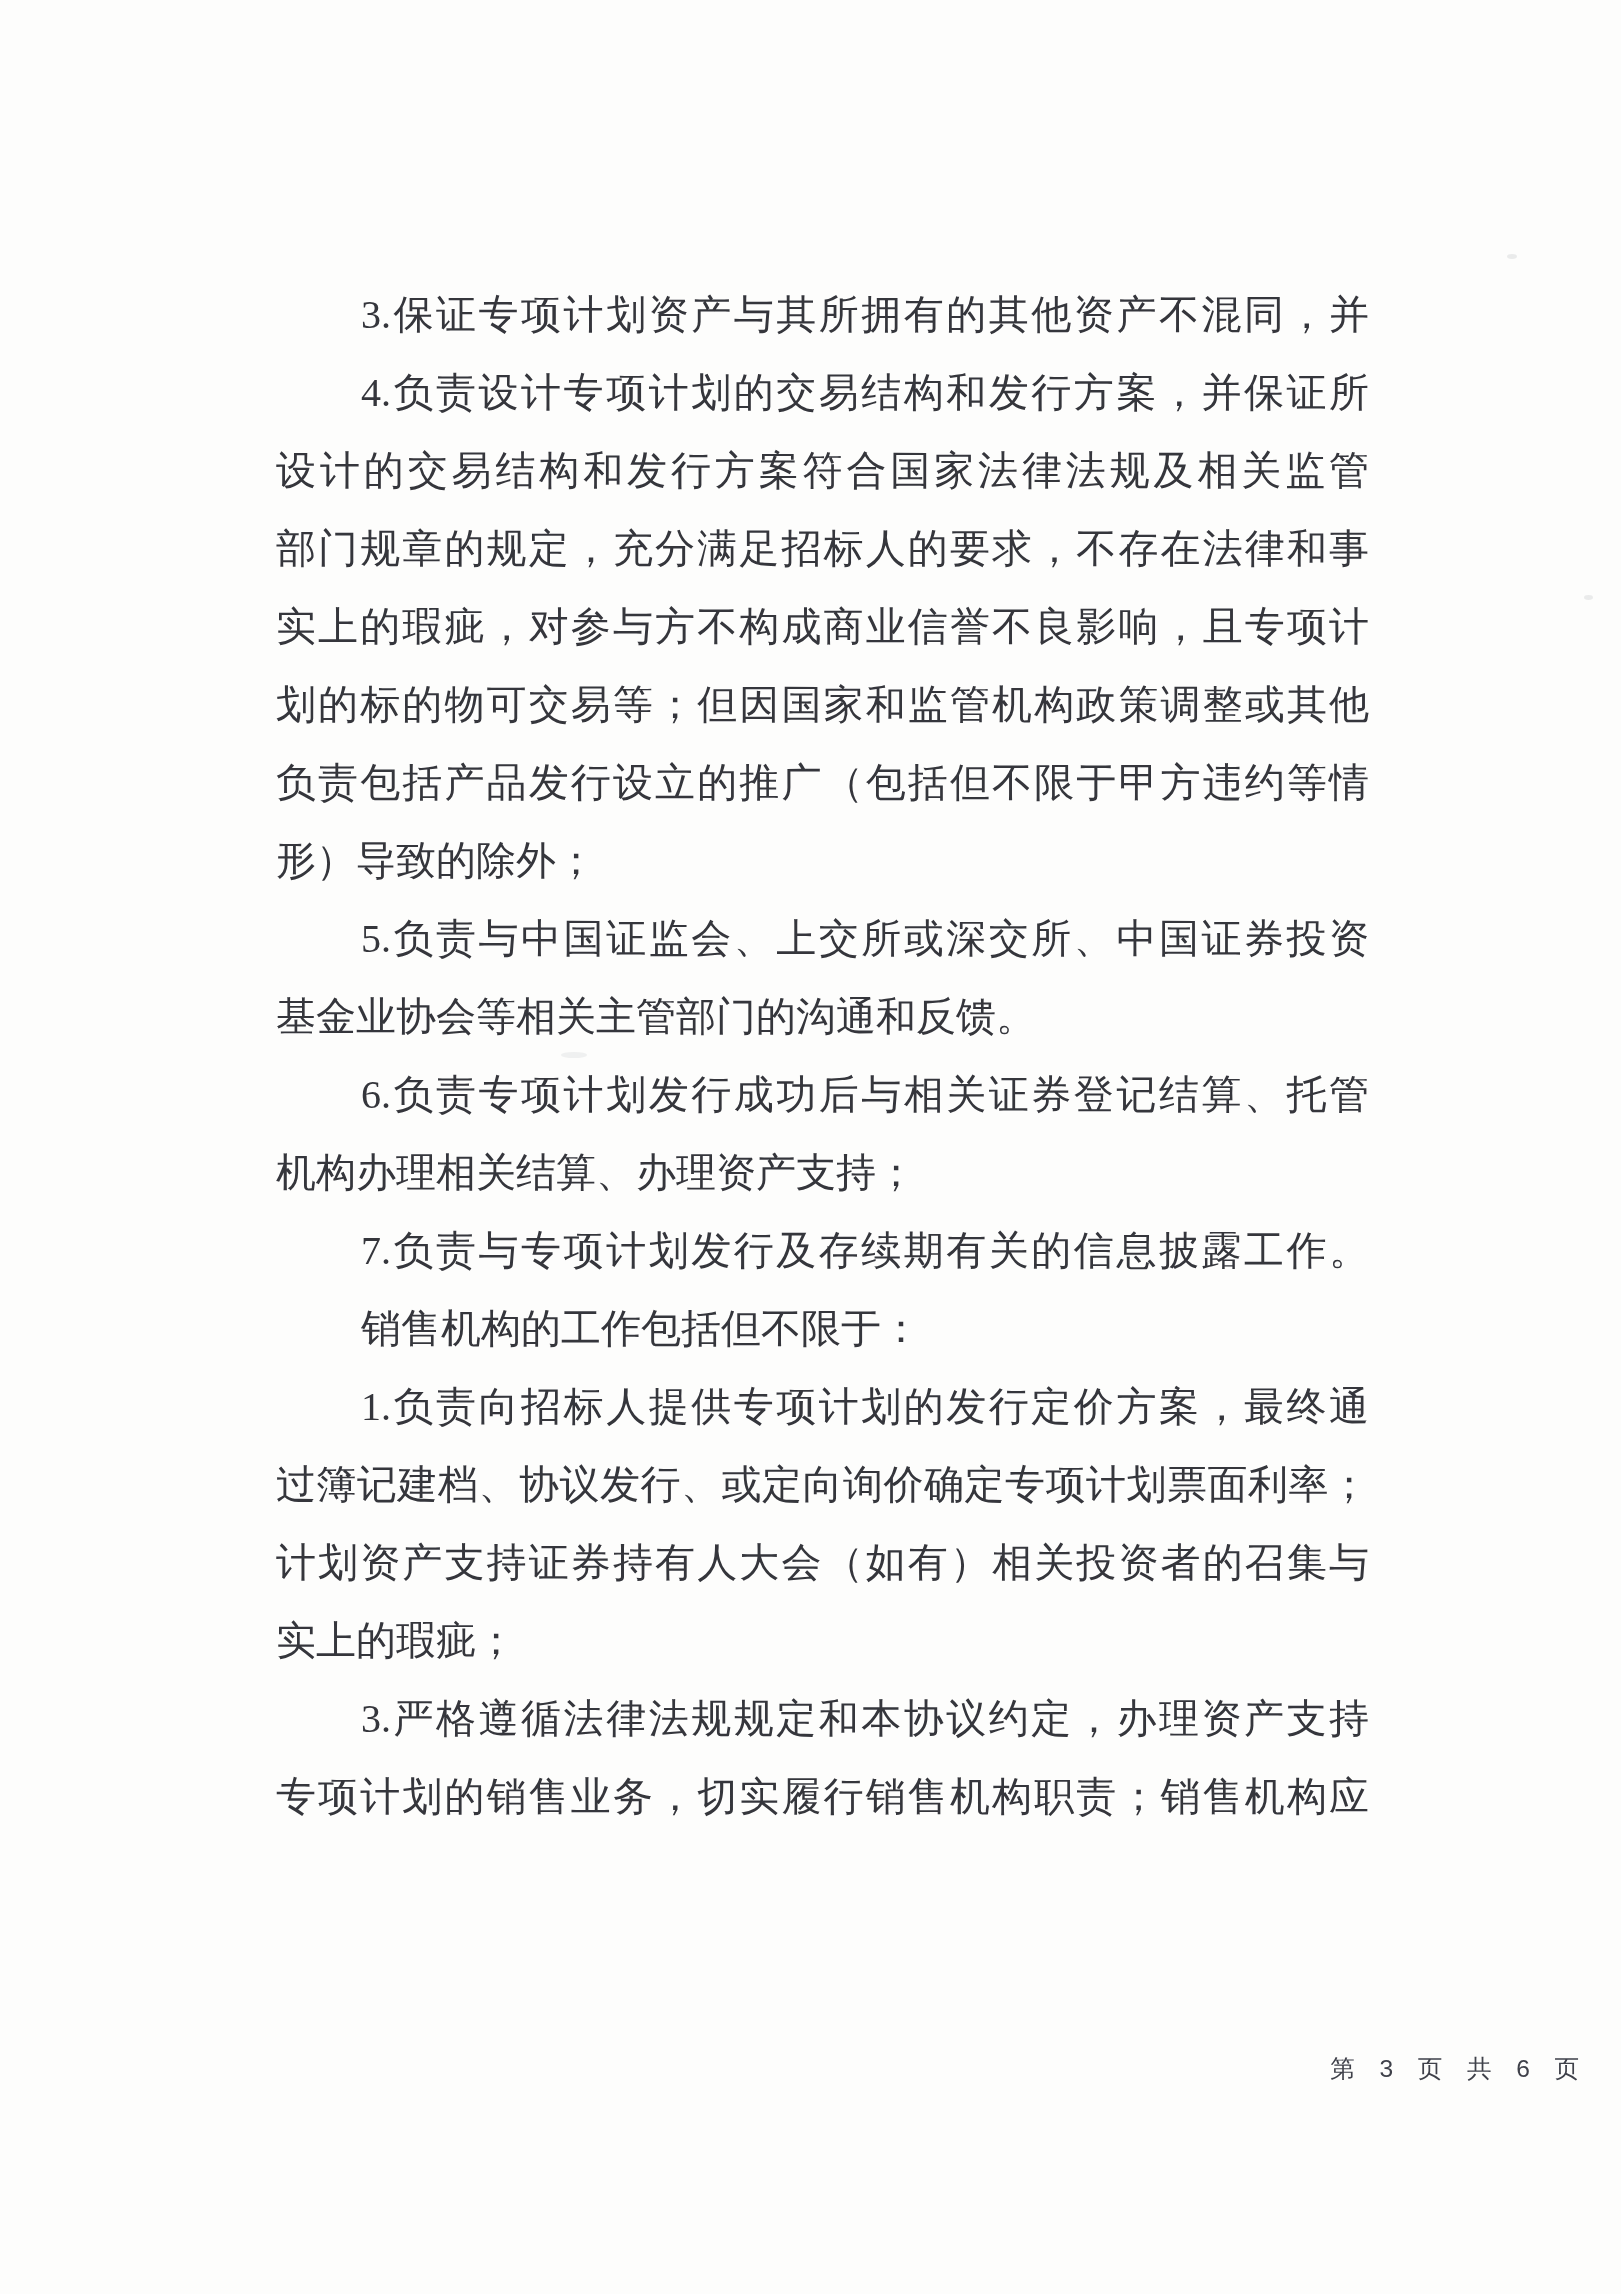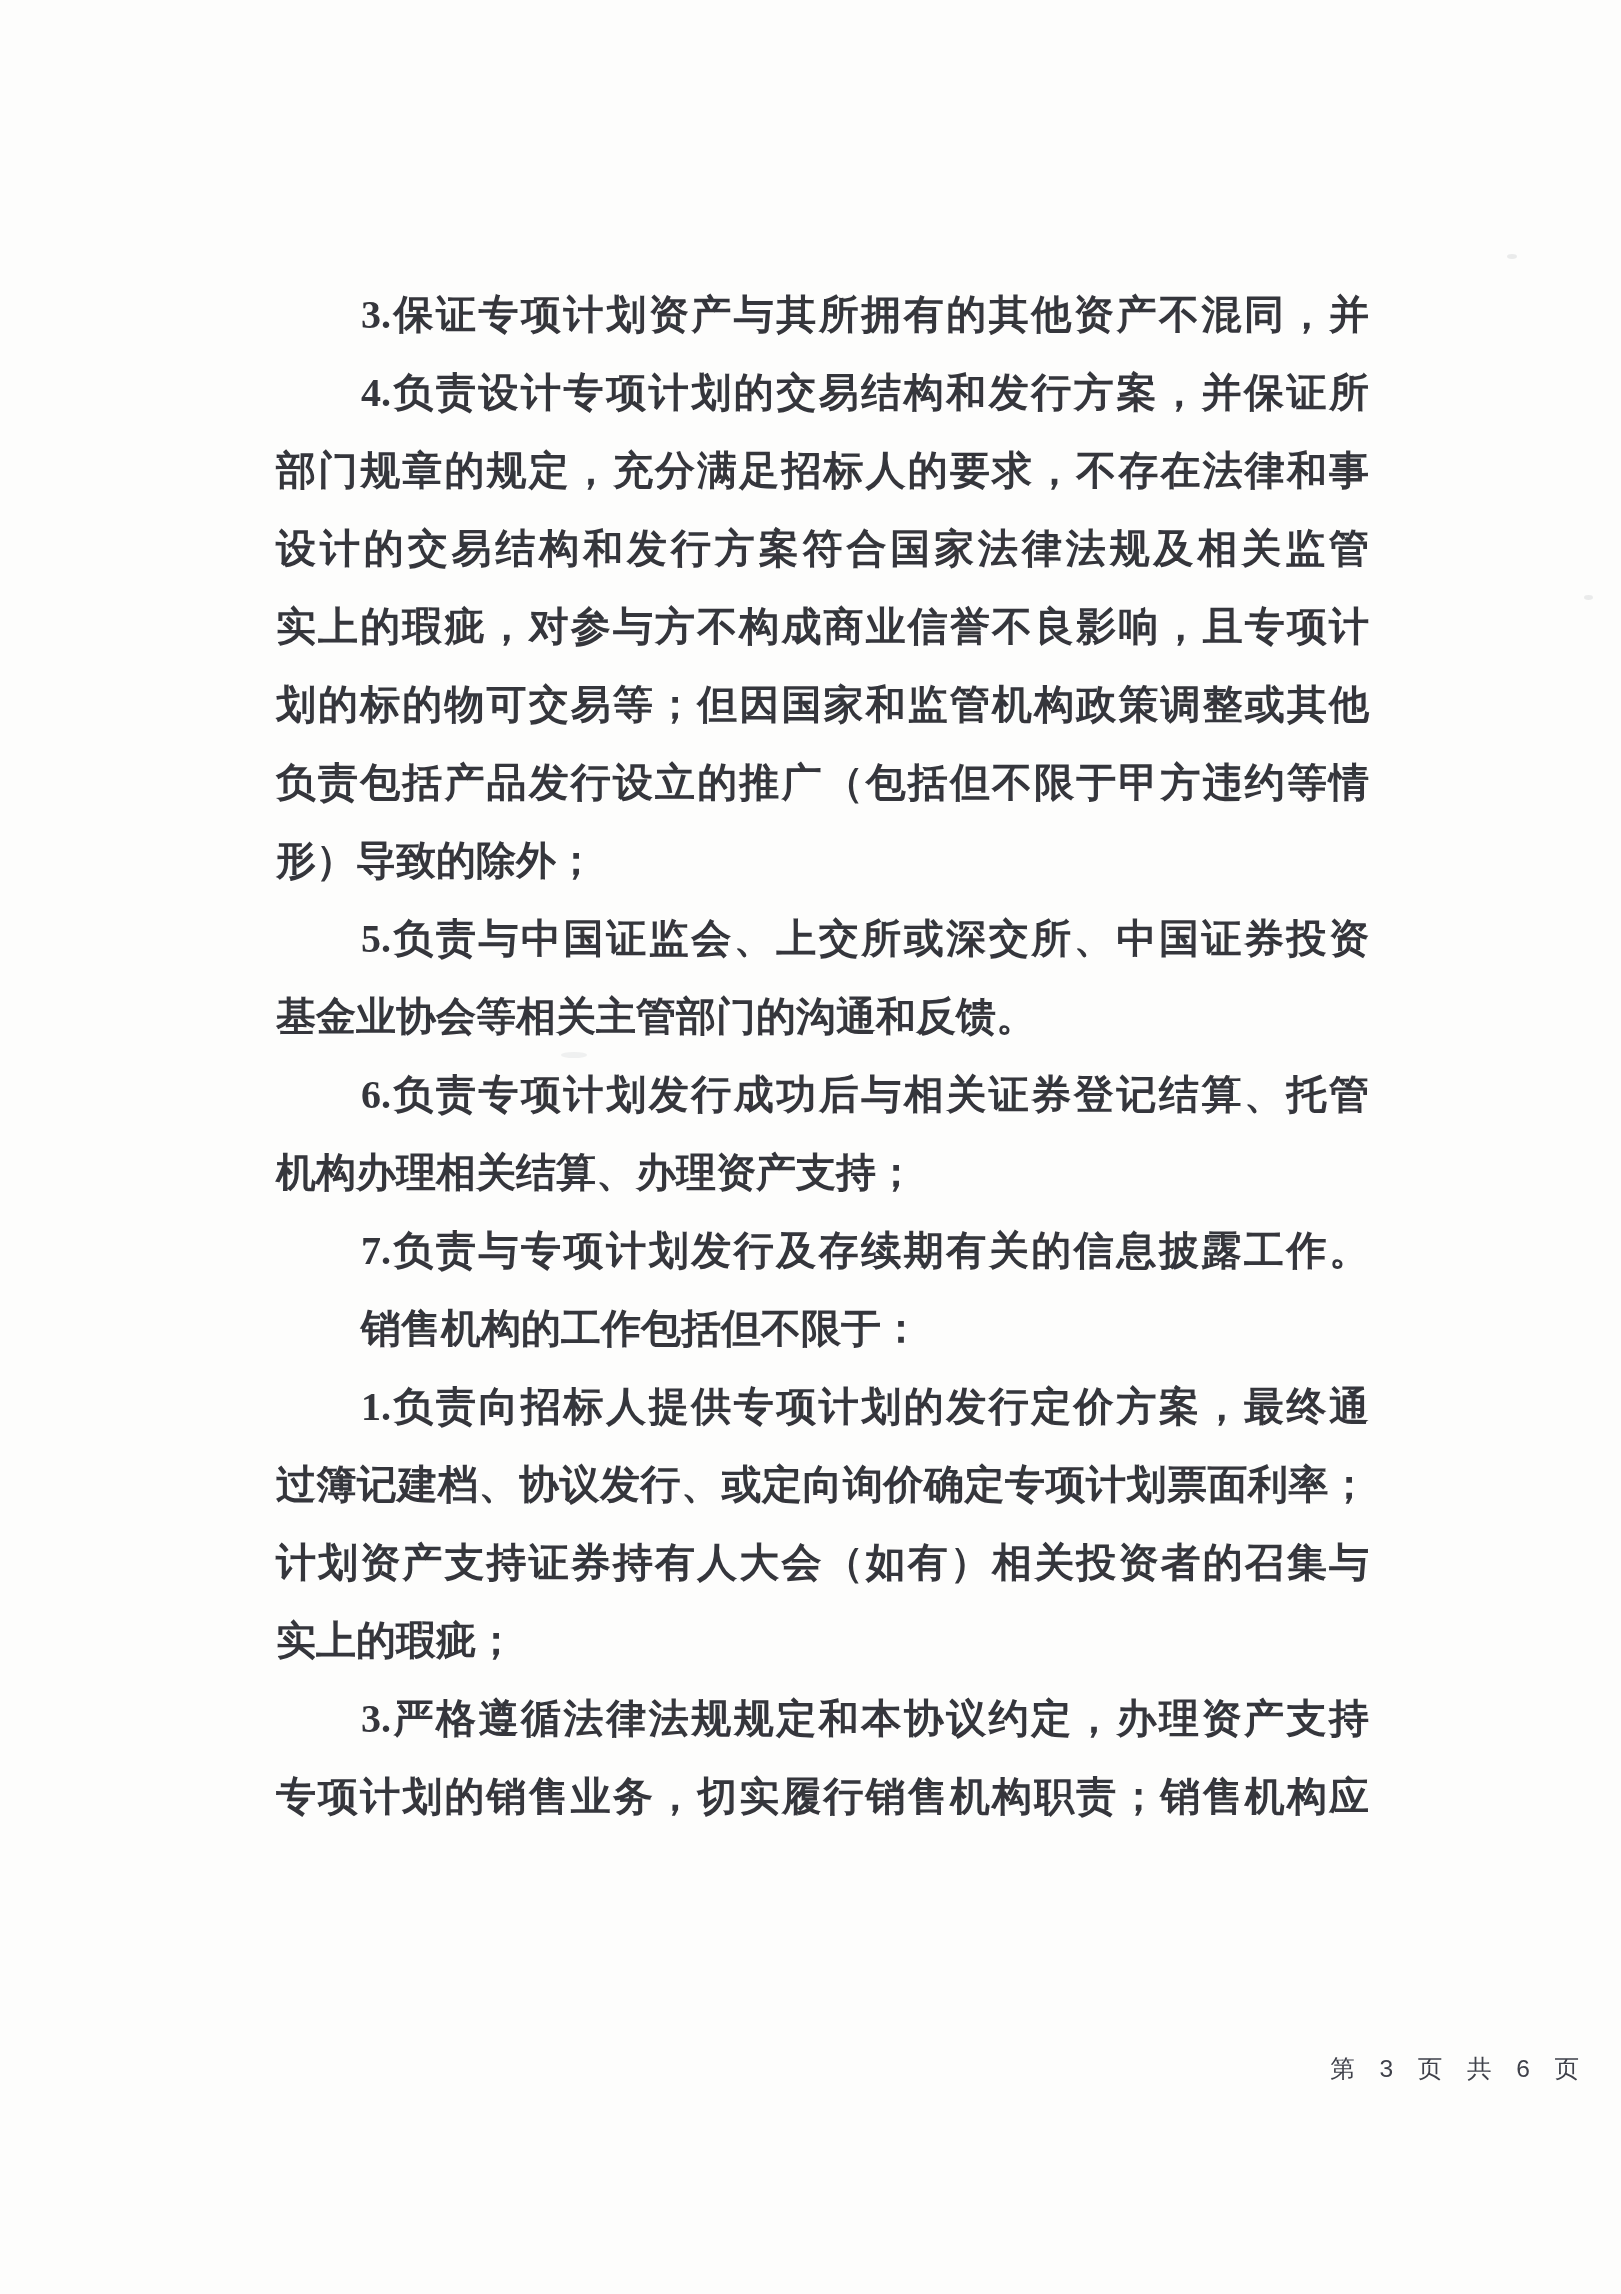"3.保证专项计划资产与其所拥有的其他资产不混同，并" .text-block { font-weight: 700 -> 400 }
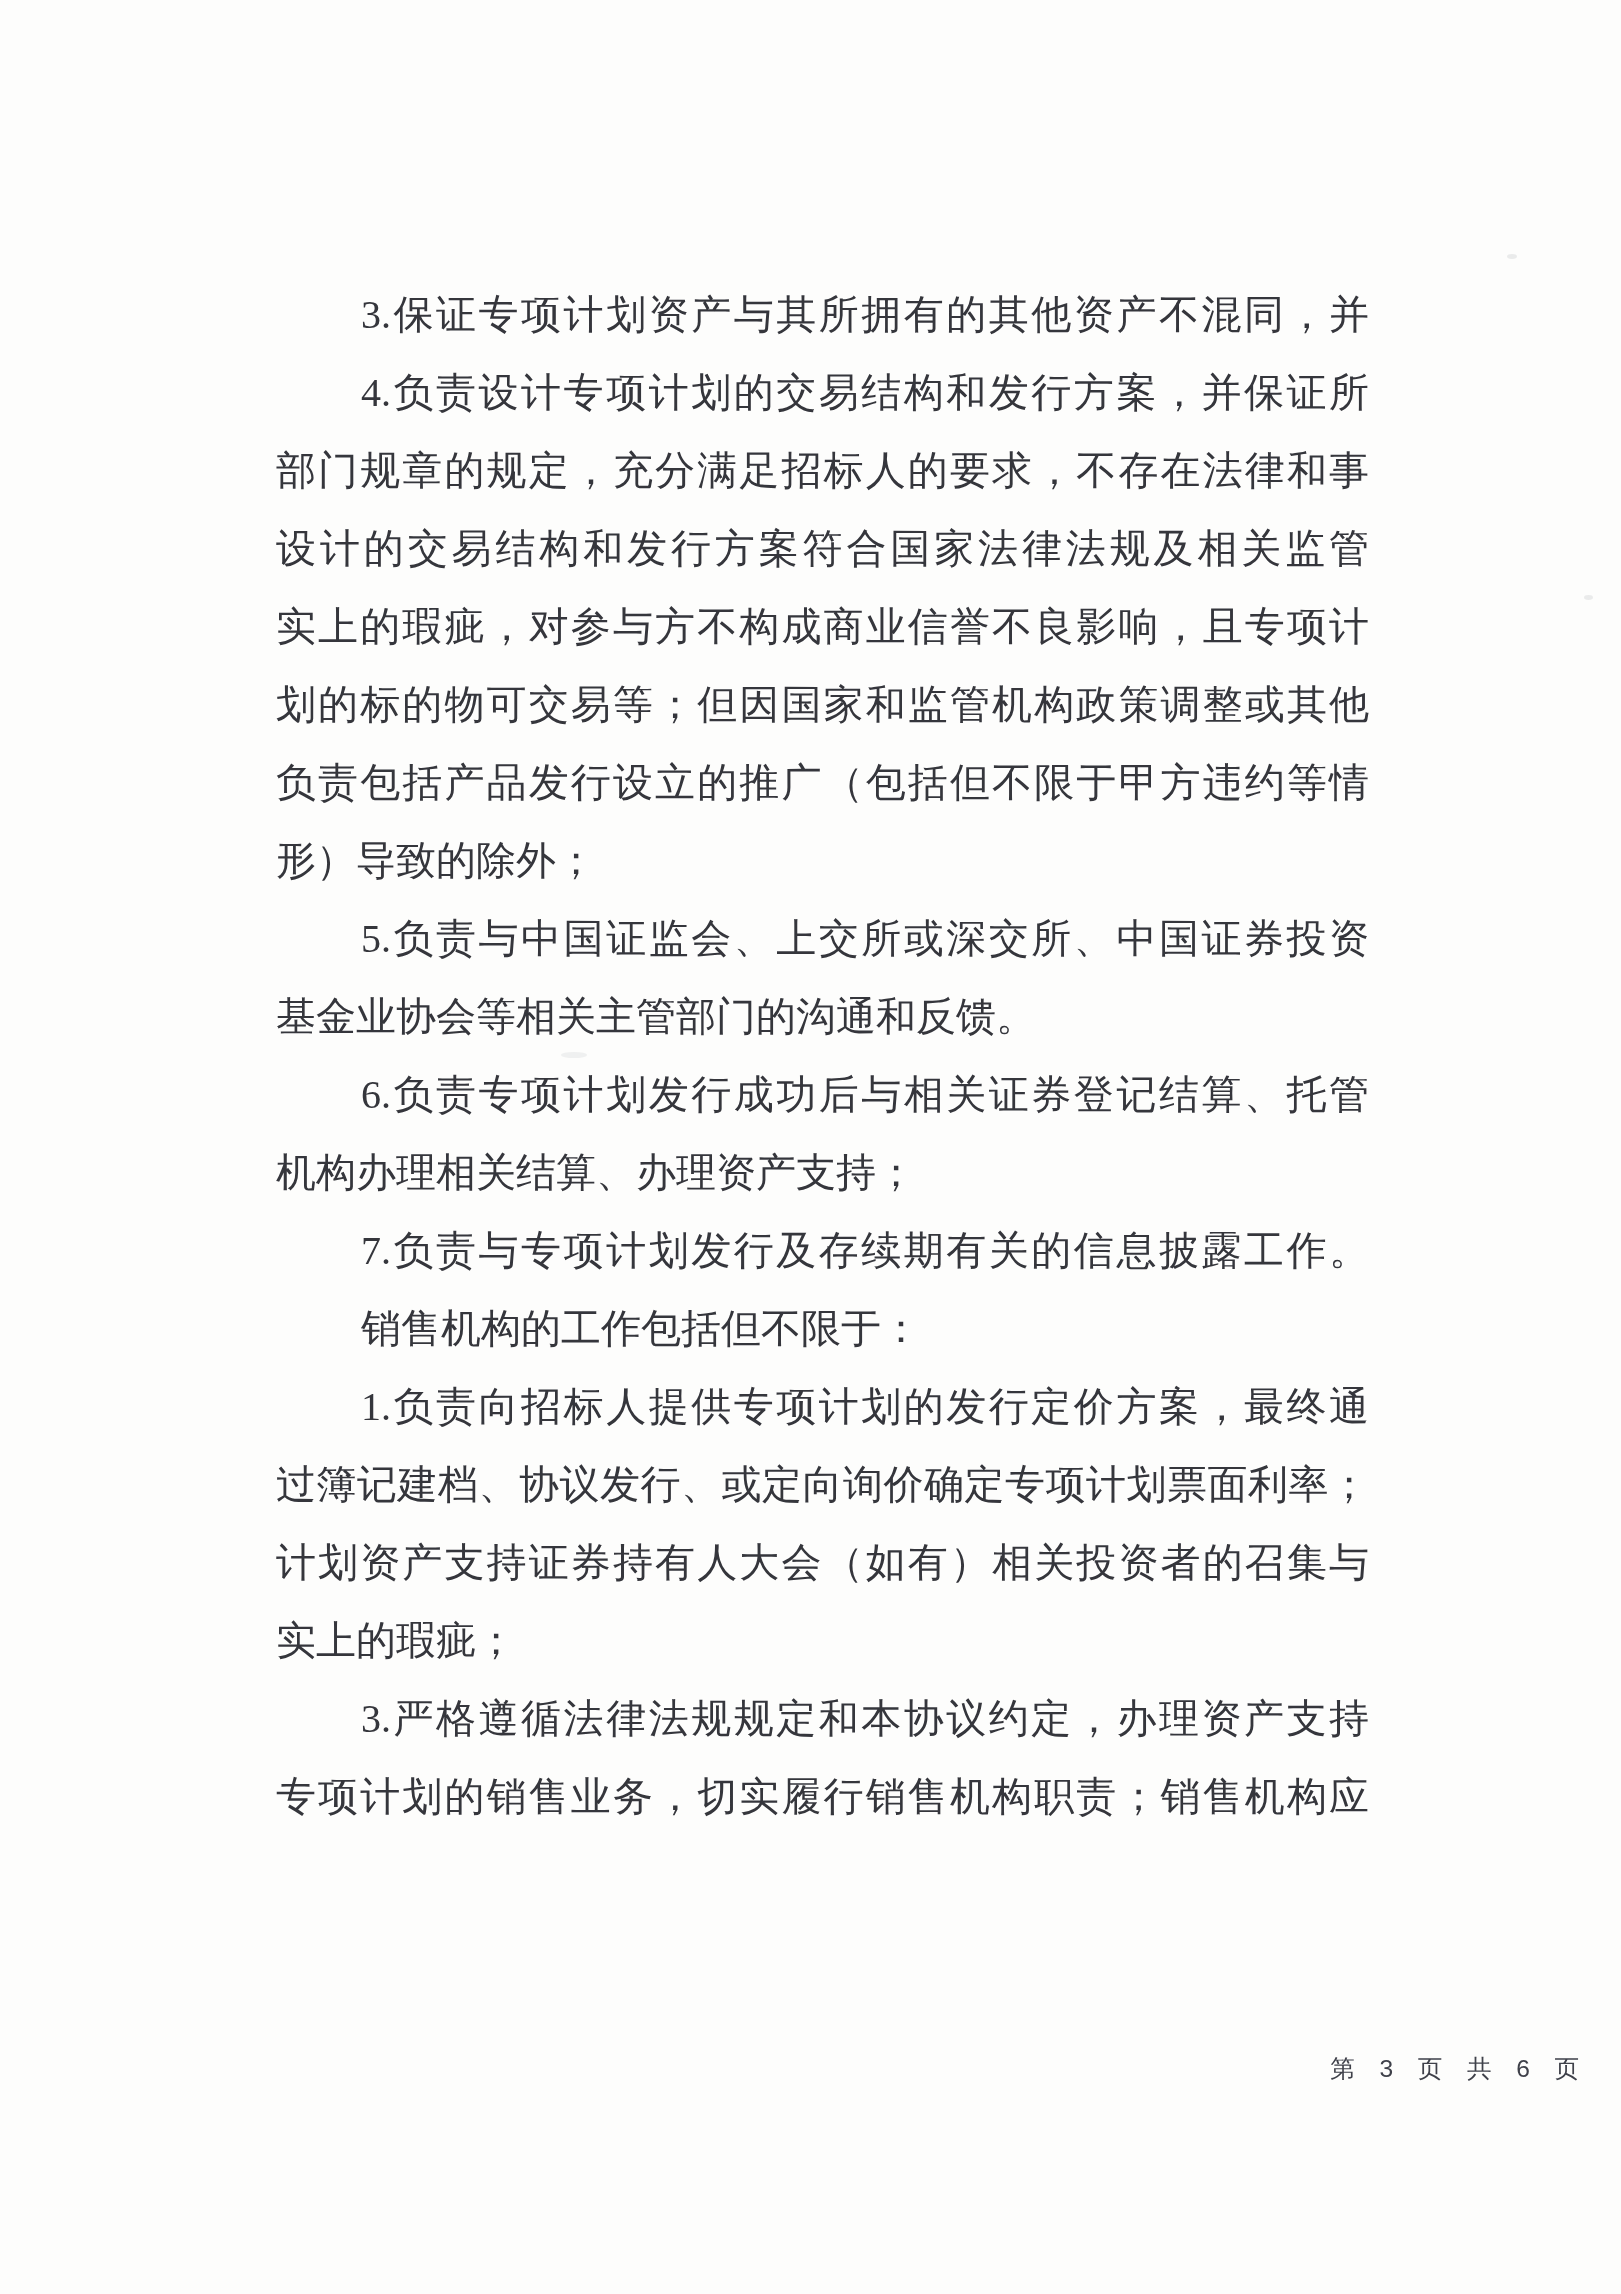"部门规章的规定，充分满足招标人的要求，不存在法律和事" div.line { order: before "设计的交易结构和发行方案符合国家法律法规及相关监管" -> after "设计的交易结构和发行方案符合国家法律法规及相关监管" }
